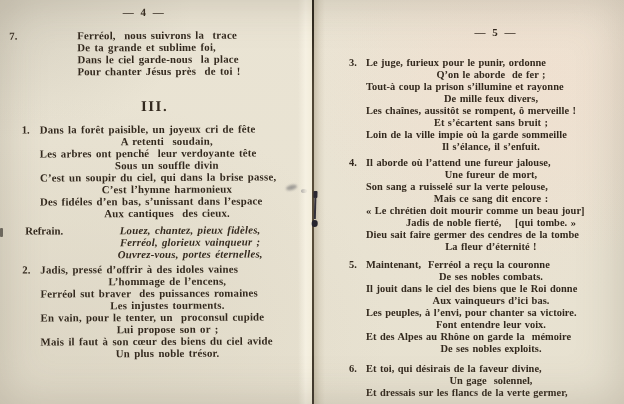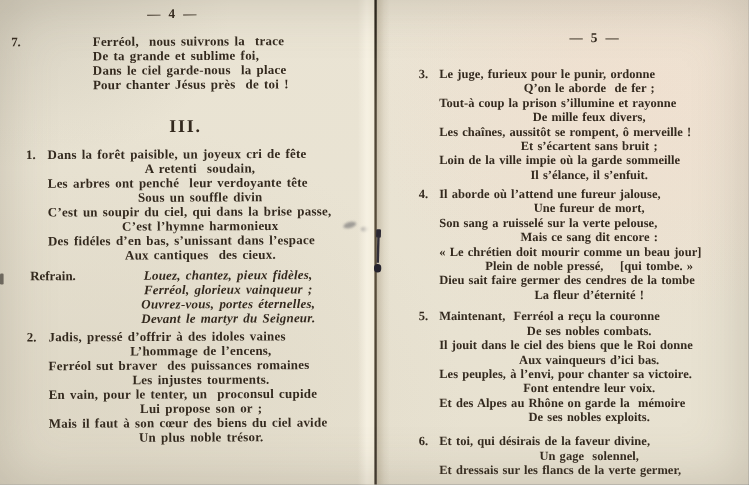"Plein de noble pressé, [qui" div.line { text: Plein de noble pressé -> Jadis de noble fierté }
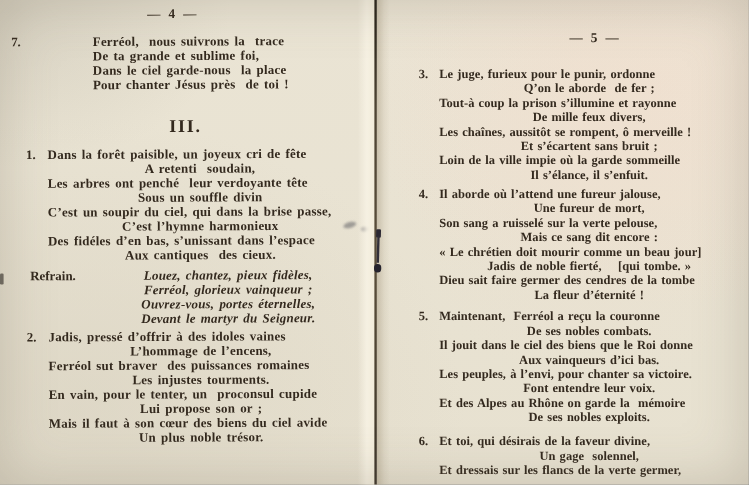"Devant le martyr du Seigneur." div.line { html: <div>Devant le martyr du Seigneur.</div> -> none }
